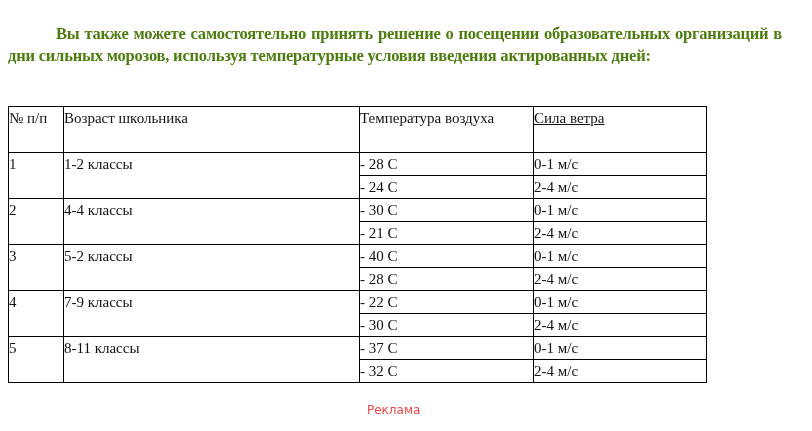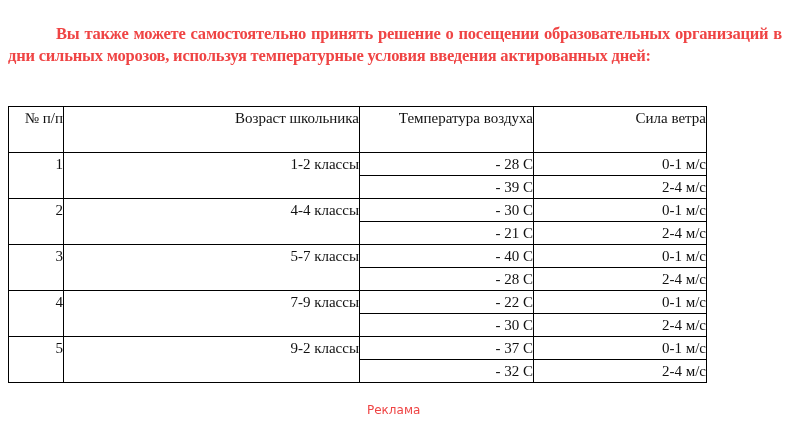"Вы также можете самостоятельно принять" .intro { color: #ef4444 -> #4d7c0f }
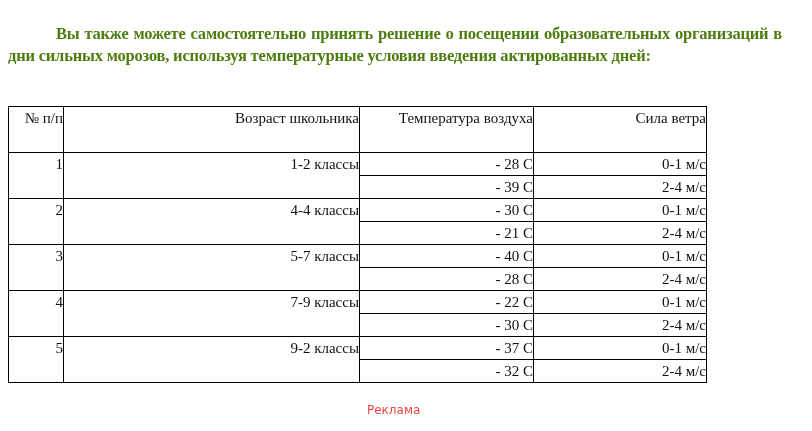"№ п/п" table.frost td, table.frost th { text-align: right -> left }
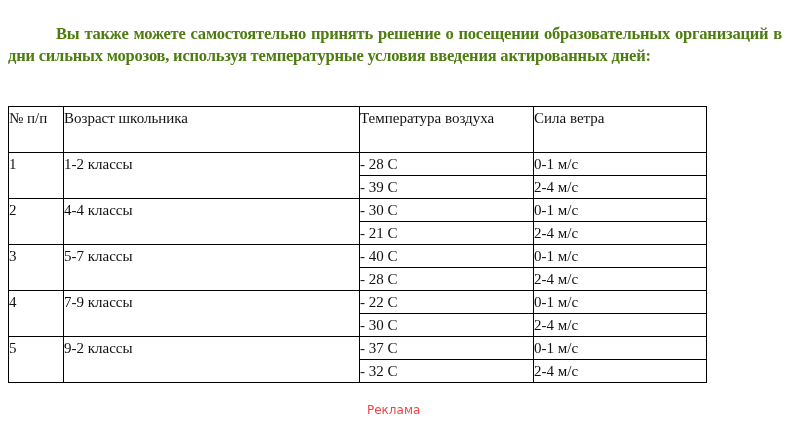"Сила ветра" .c4 { text-decoration: none -> underline }
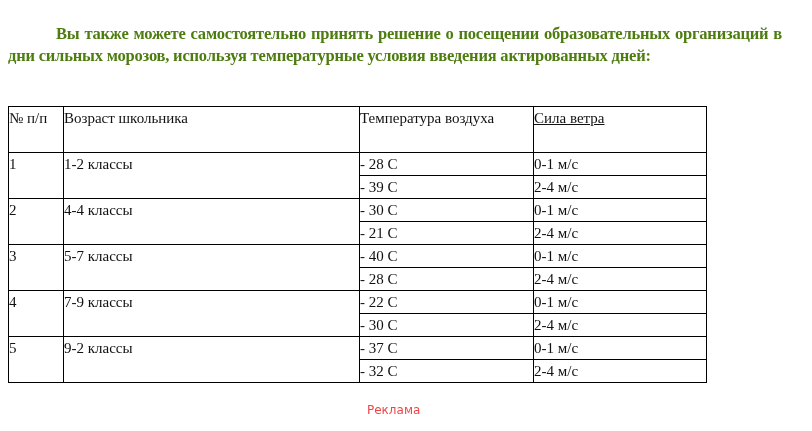"- 39 С" td.sub { text: 39 -> 24 }
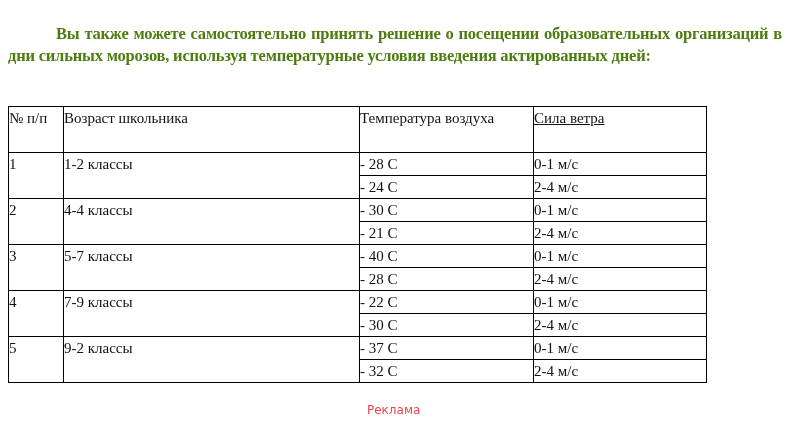"5-7 классы" td { text: 5-7 -> 5-2 }
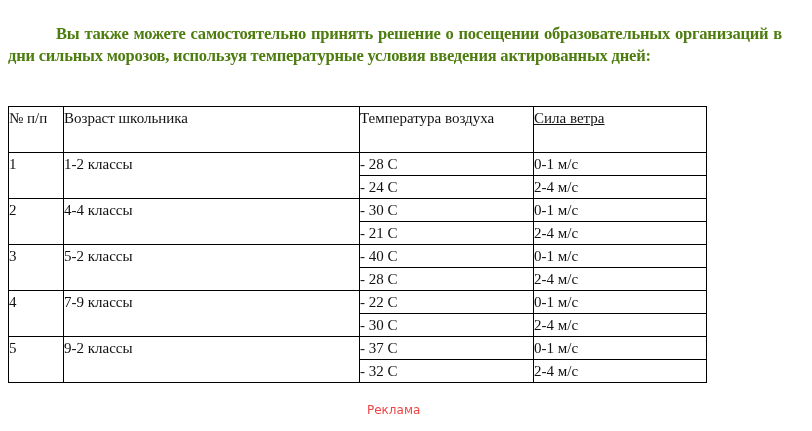"9-2 классы" td { text: 9-2 -> 8-11 }
